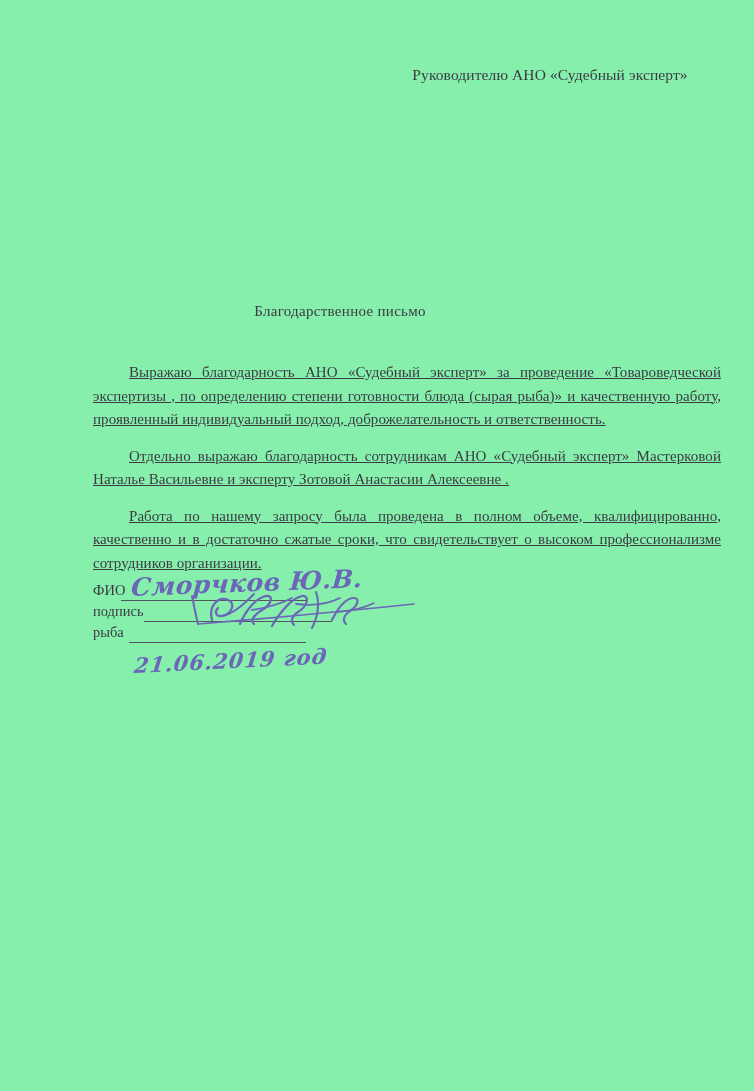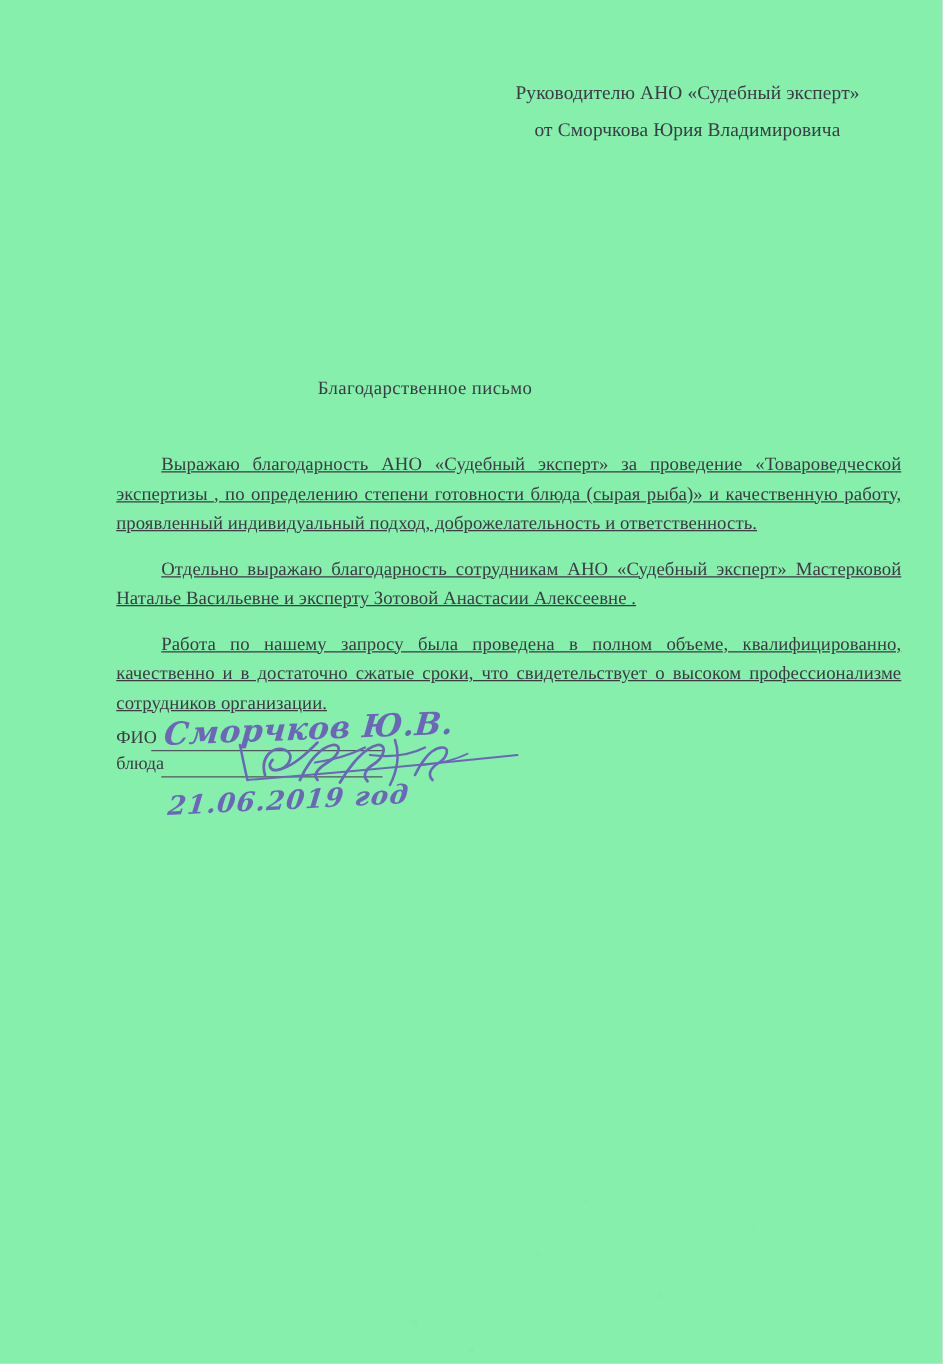"от Сморчкова Юрия Владимировича" span.line-2 { html: <span>от Сморчкова Юрия Владимировича</span> -> none }
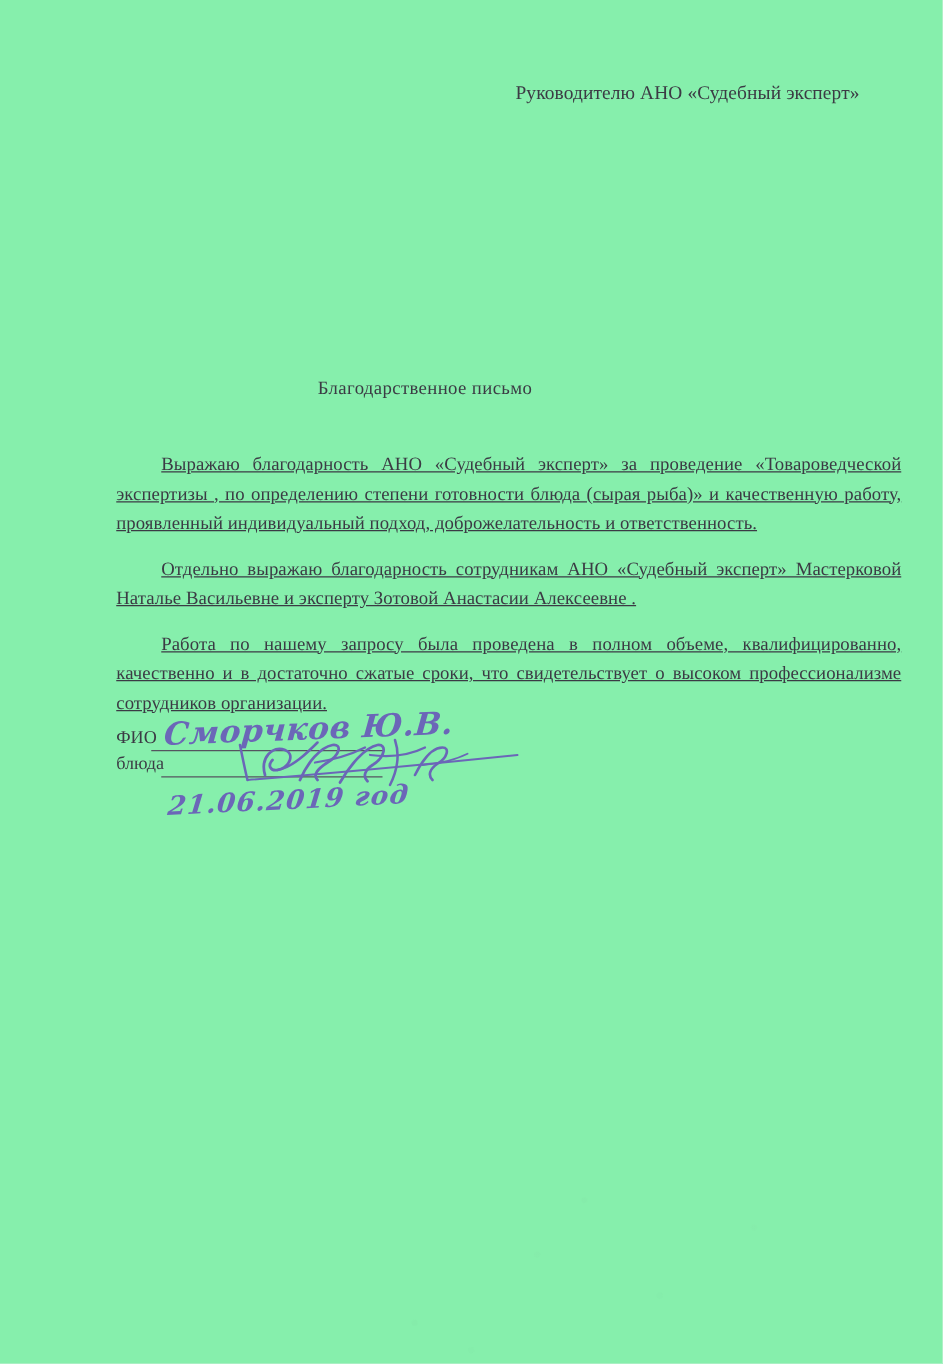"подпись" div.sig-row { html: none -> <div> <span>подпись</span> <span></span> </div> }
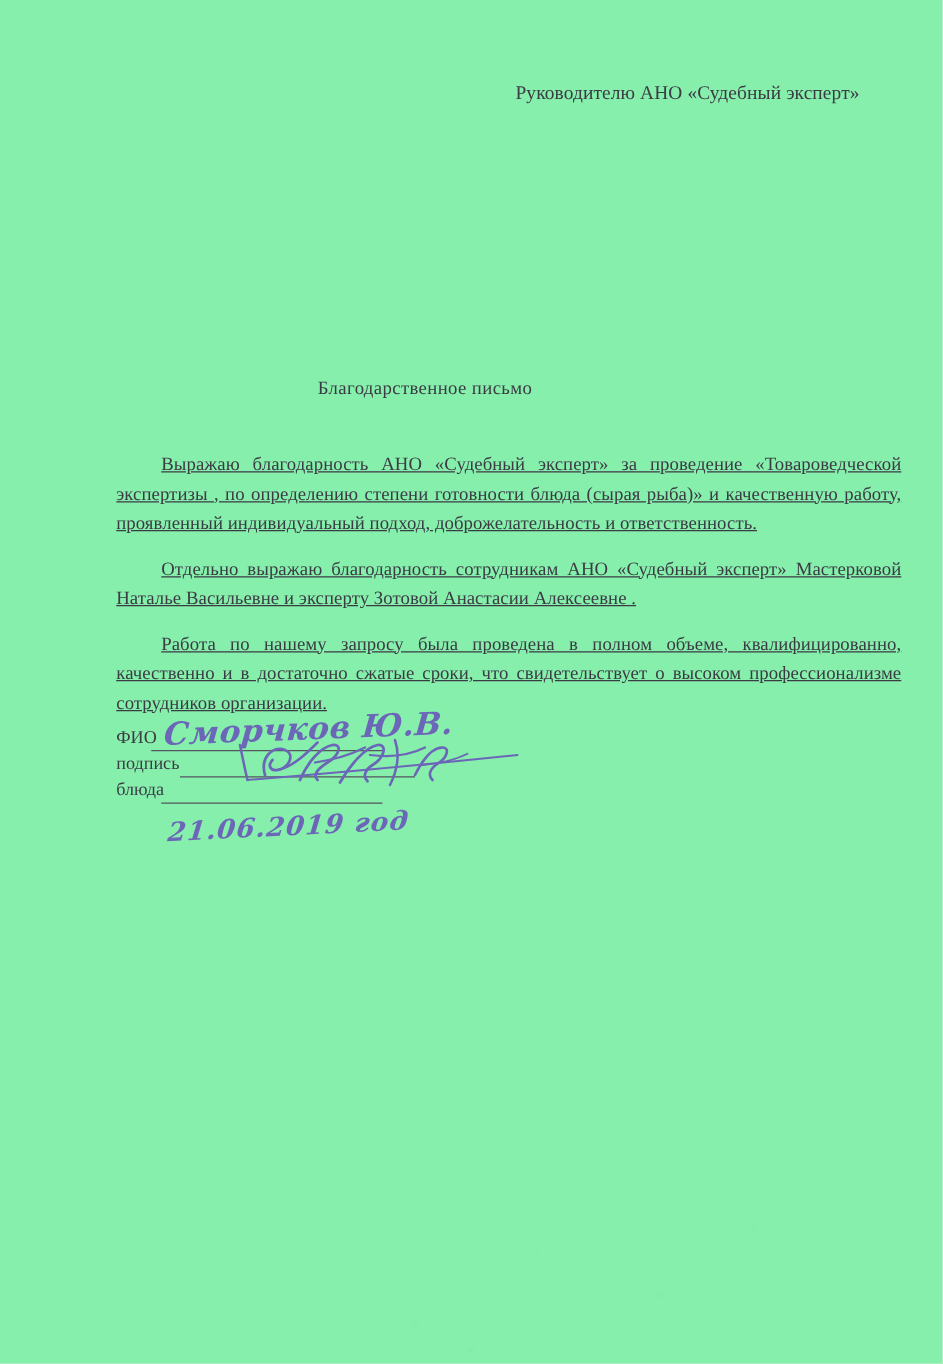"блюда" span.sig-label { text: блюда -> рыба }
